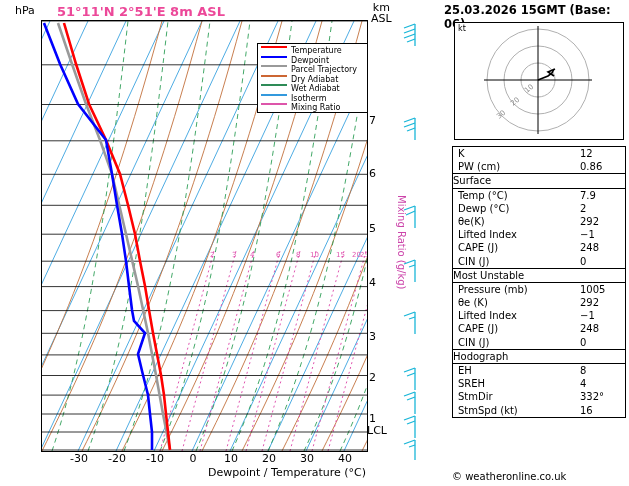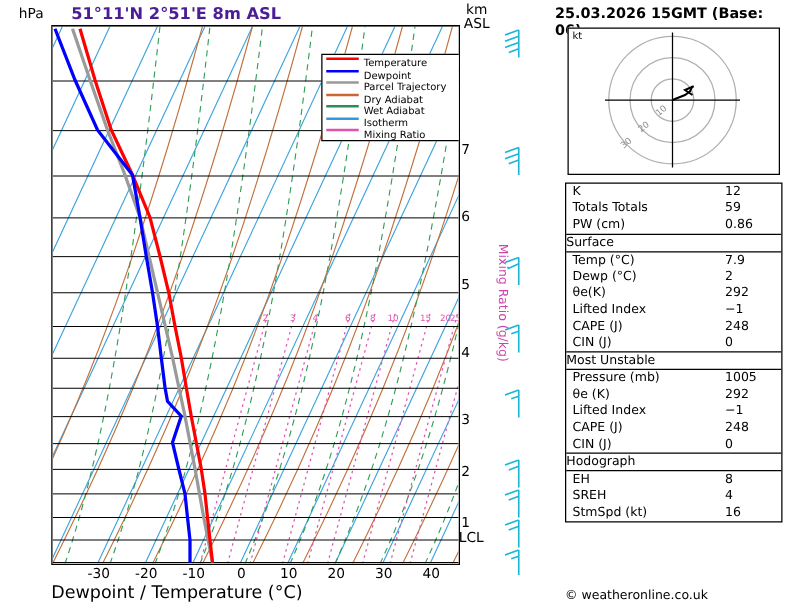"51°11'N 2°51'E 8m ASL" .title { color: #4c1d95 -> #ec4899 }
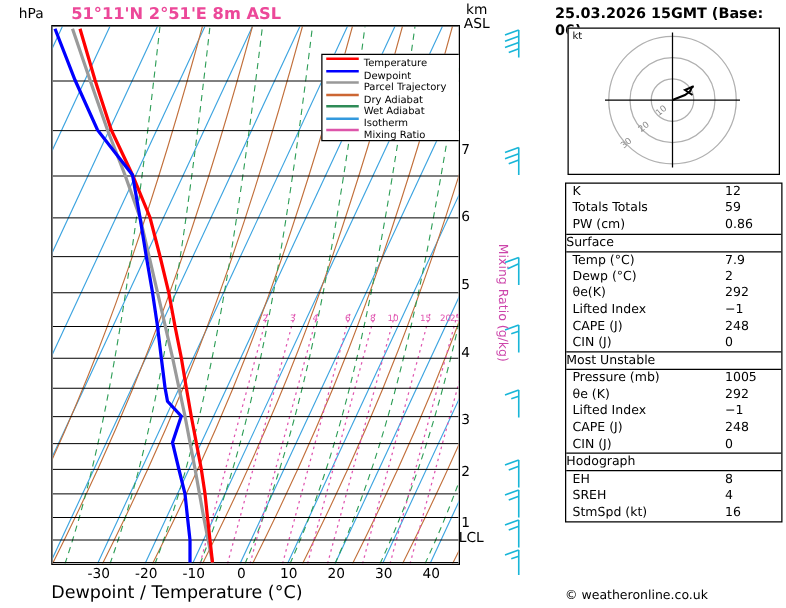"Totals Totals" div.row { html: <div> <span>Totals Totals</span> <span>59</span> </div> -> none }
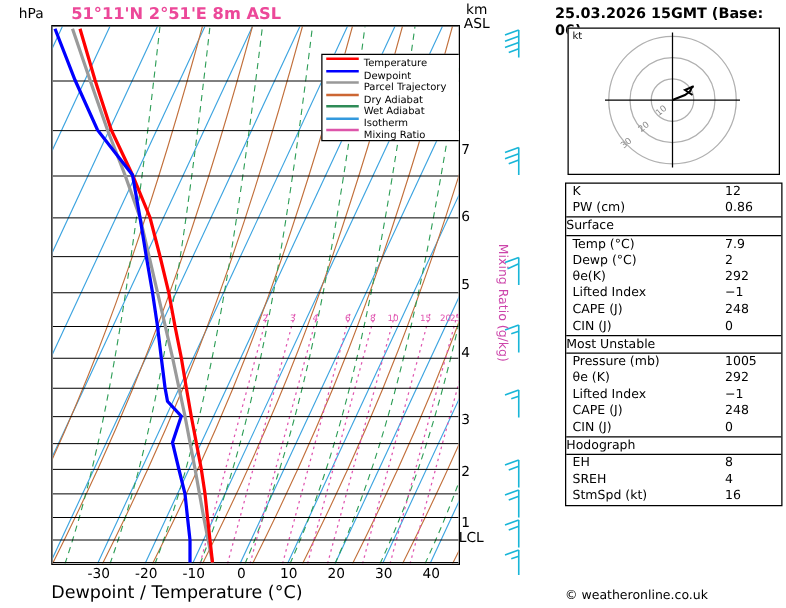"StmDir" div.row { html: none -> <div> <span>StmDir</span> <span>332°</span> </div> }
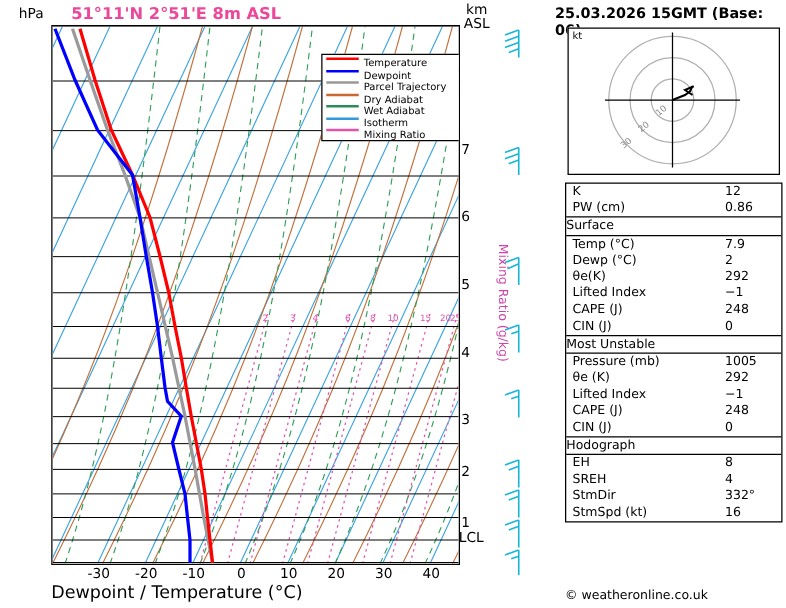"Dewpoint / Temperature (°C)" .xtitle { font-size: 14px -> 11px; text-align: left -> right }
